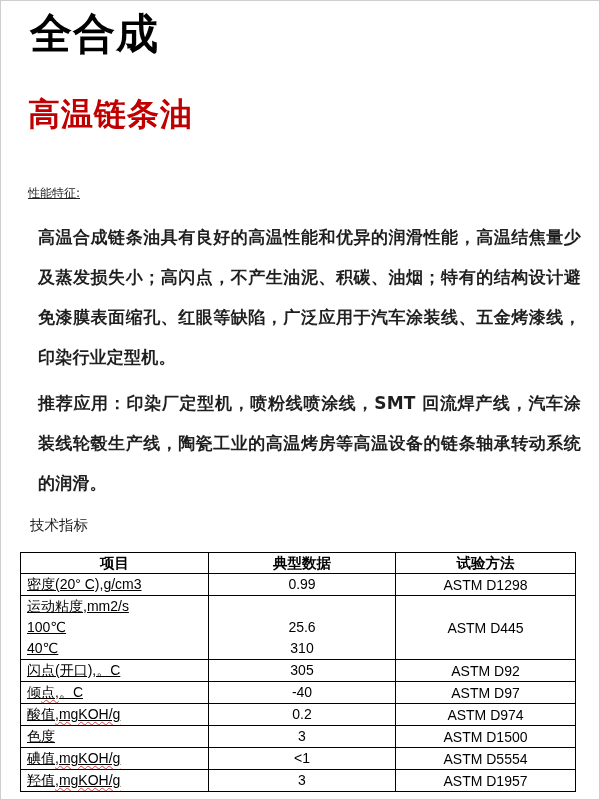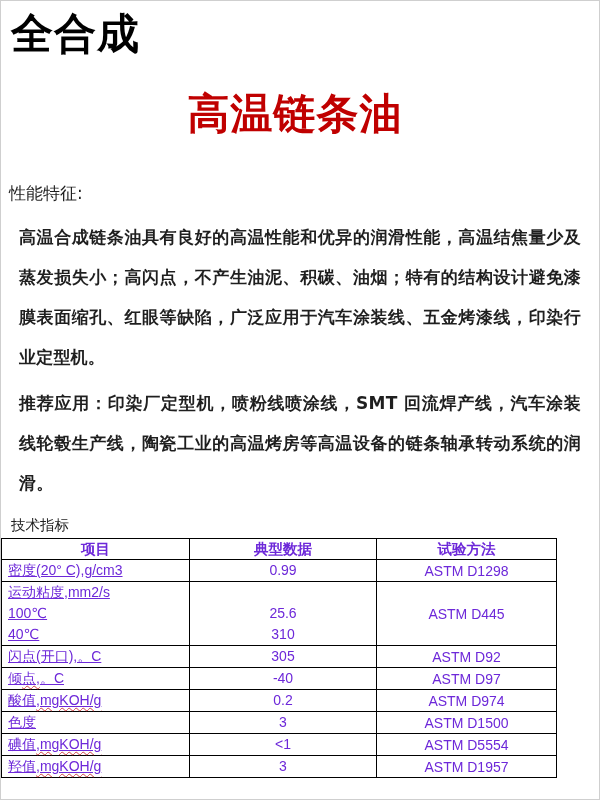"全合成" .page { padding: 6px 18px 0 6px -> 6px 18px 0 25px }
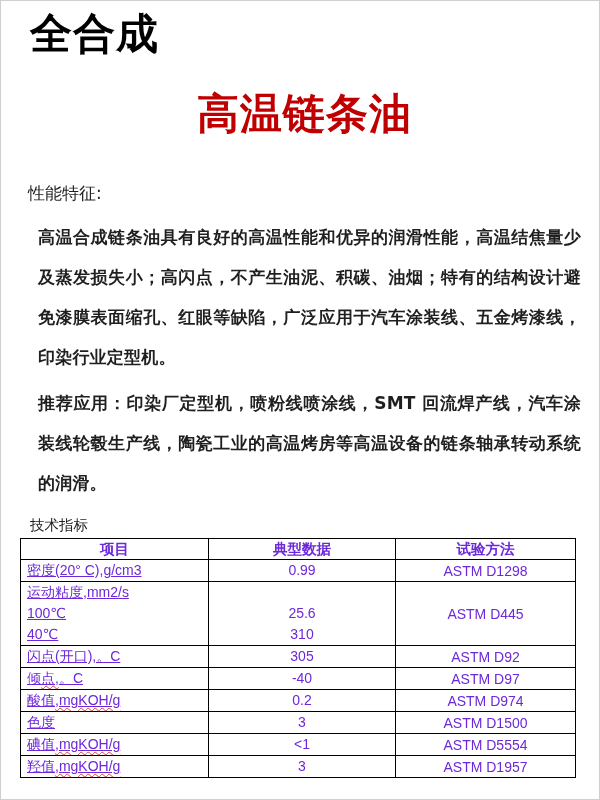"高温链条油" .title-red { font-size: 42px -> 32px; text-align: center -> none }
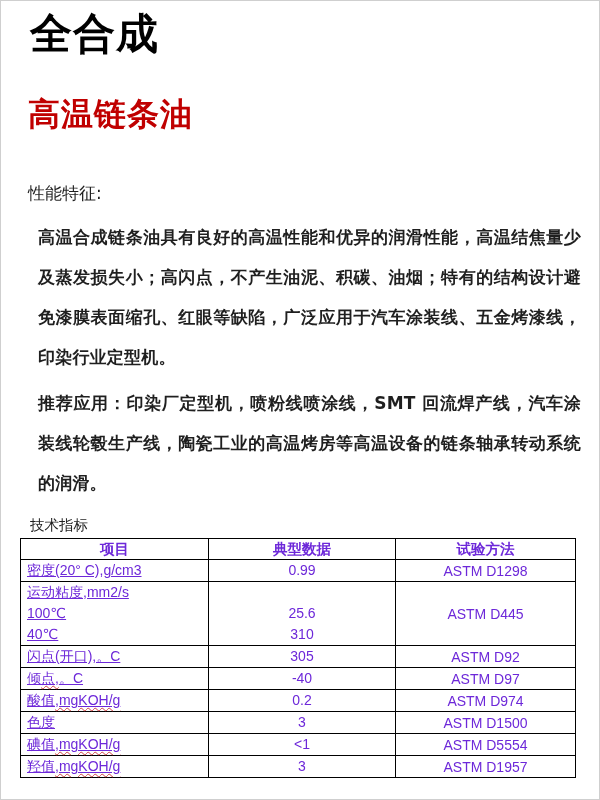"性能特征:" .sec-head { font-size: 17px -> 12px; text-decoration: none -> underline }
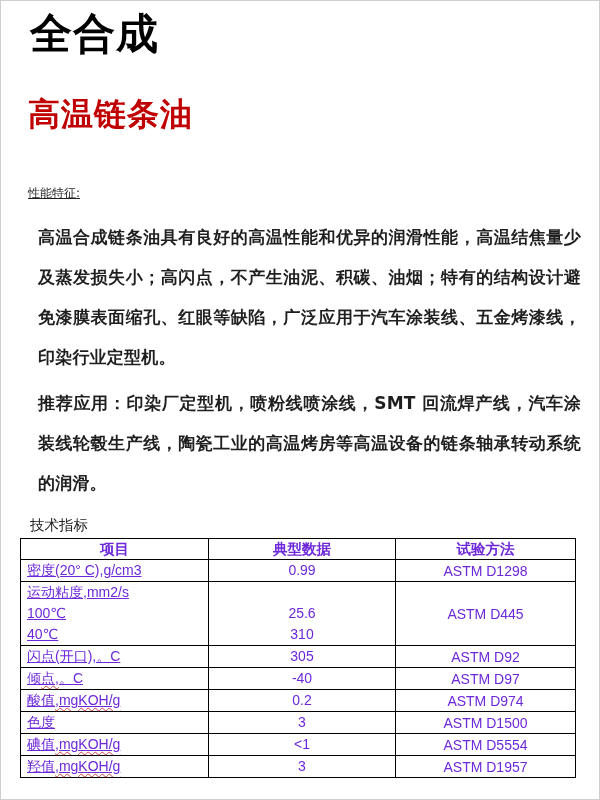"项目" table.spec { color: #6d28d9 -> #000000; margin: 3px 0 0 -6px -> 17px 0 0 -6px }
